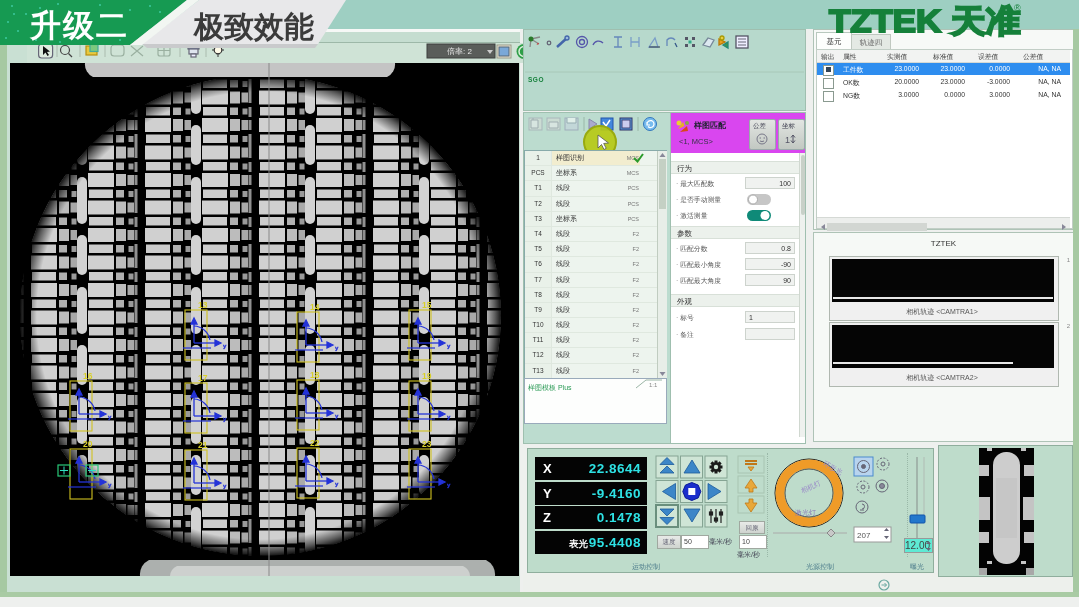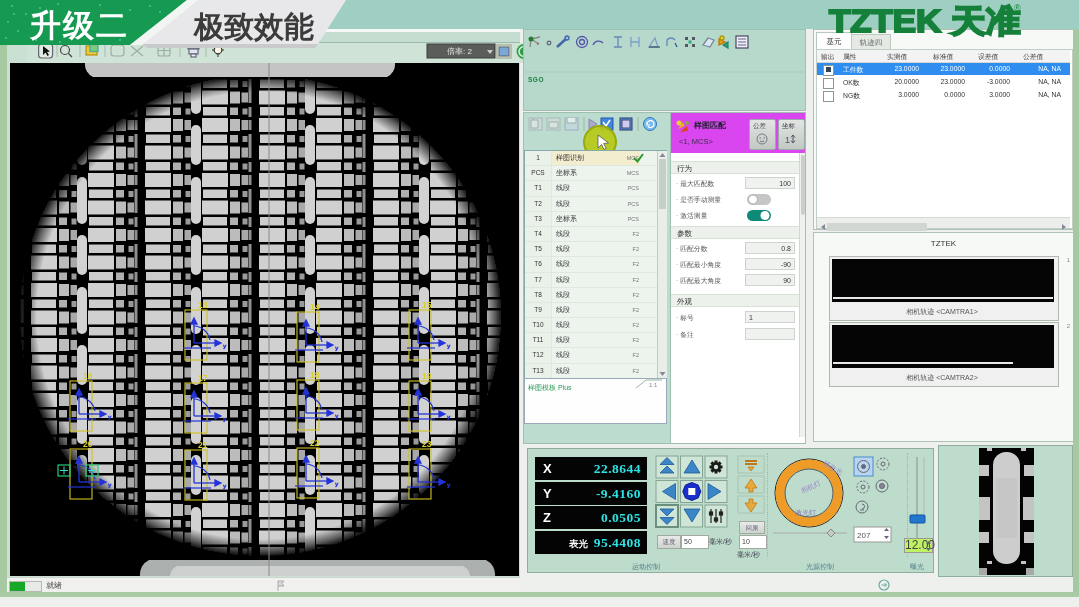"22.8644" .cv { font-family: Liberation Serif, serif -> none }
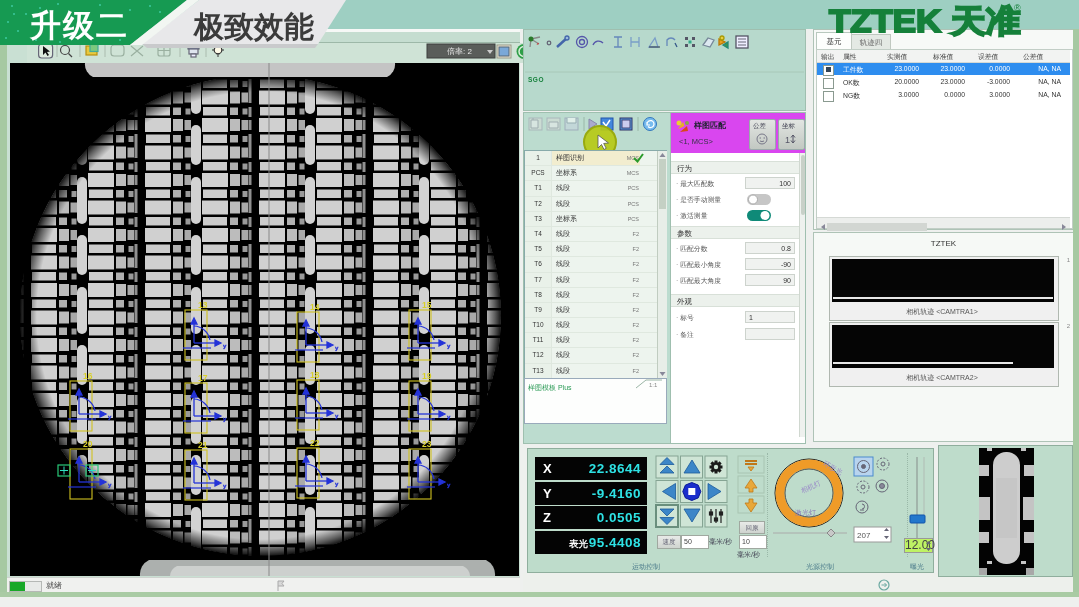"0.0505" span.cv { text: 0.0505 -> 0.1478 }
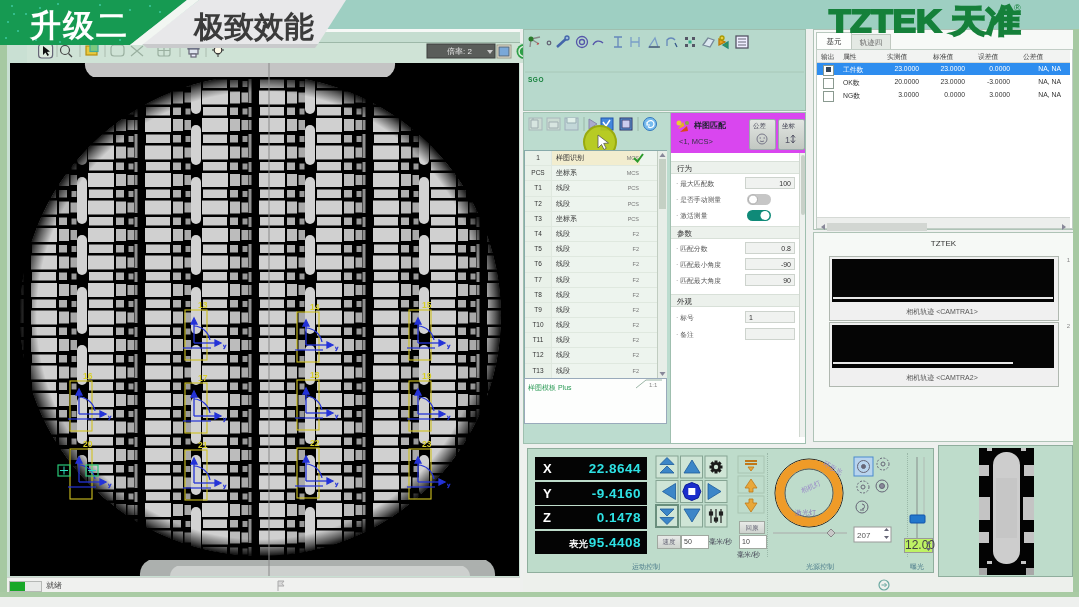"12.00" div.abs { background: #bef264 -> #5eead4; font-size: 12px -> 10px }
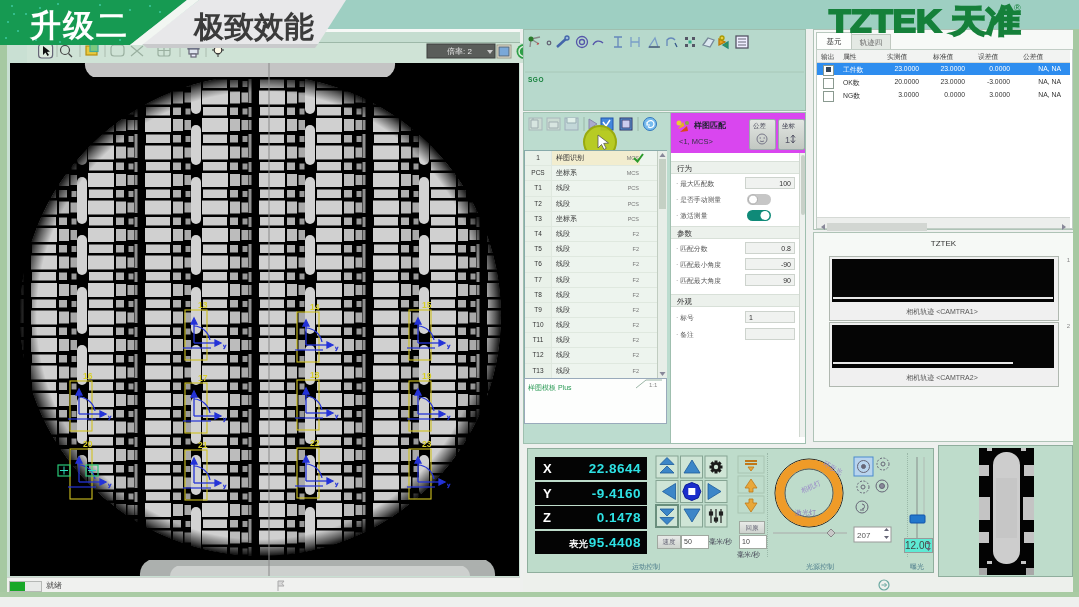"就绪" div.abs { html: <div> <div> <div></div> </div> <span>就绪</span> <svg> <path></path> </svg> </div> -> none }
